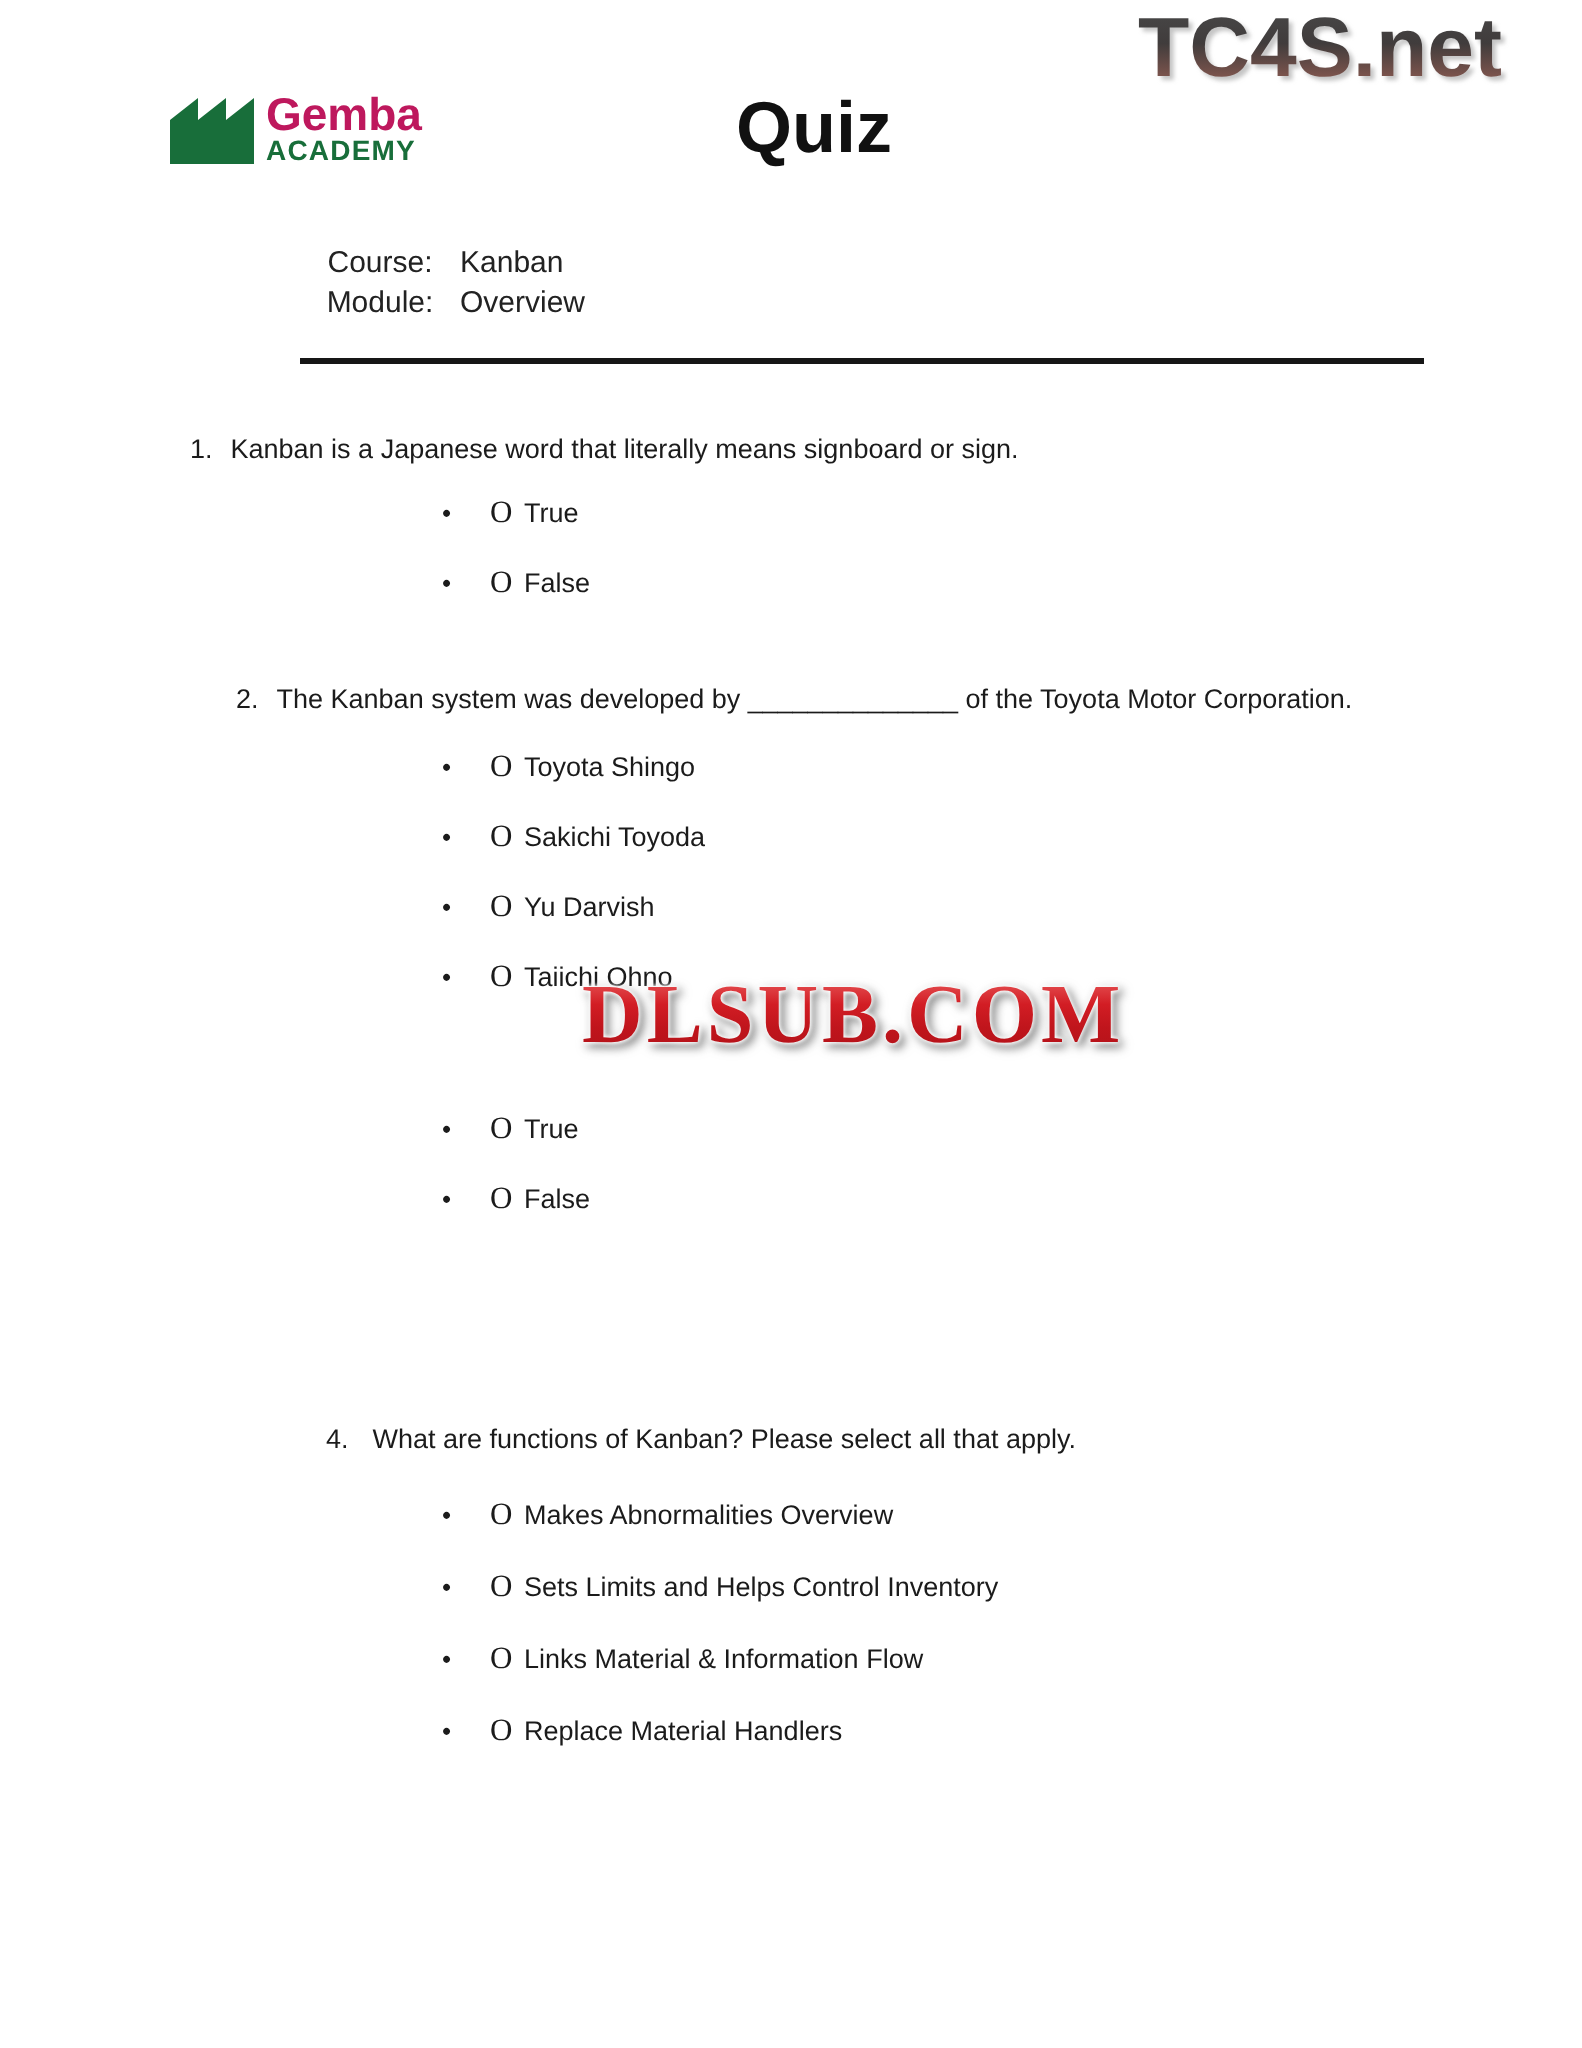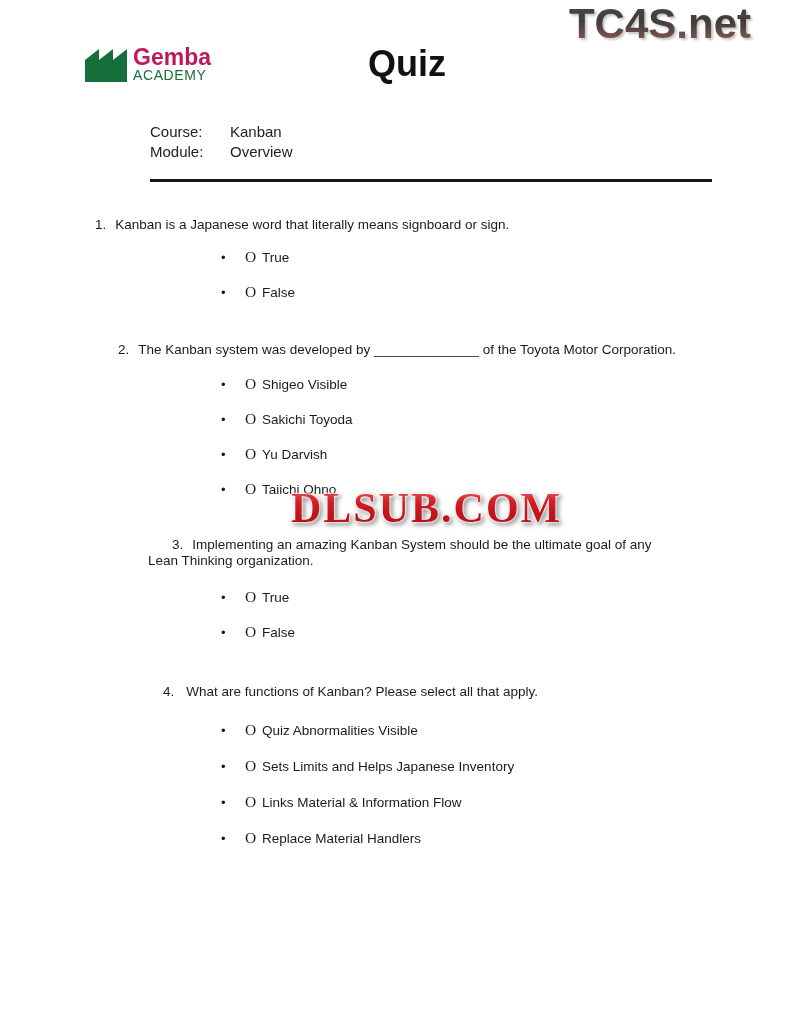"ACADEMY" .academy { font-weight: normal -> bold }
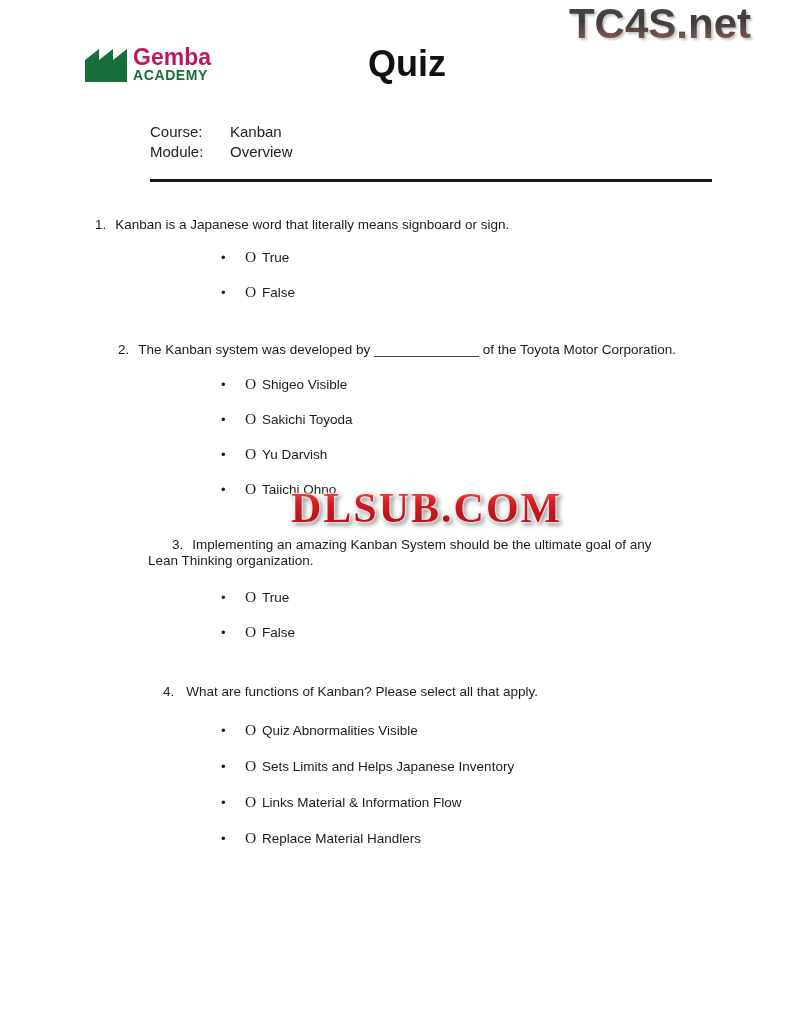"Course:" .meta { text-align: none -> center }
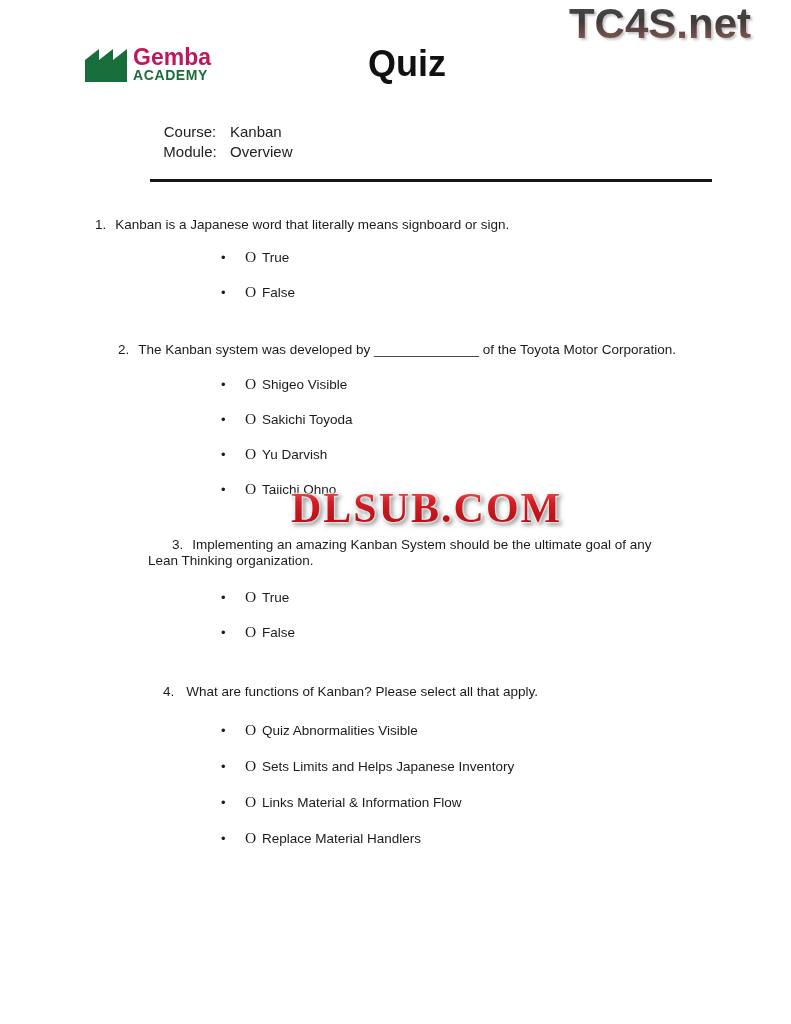"Shigeo Visible" span.option-label { text: Shigeo Visible -> Toyota Shingo }
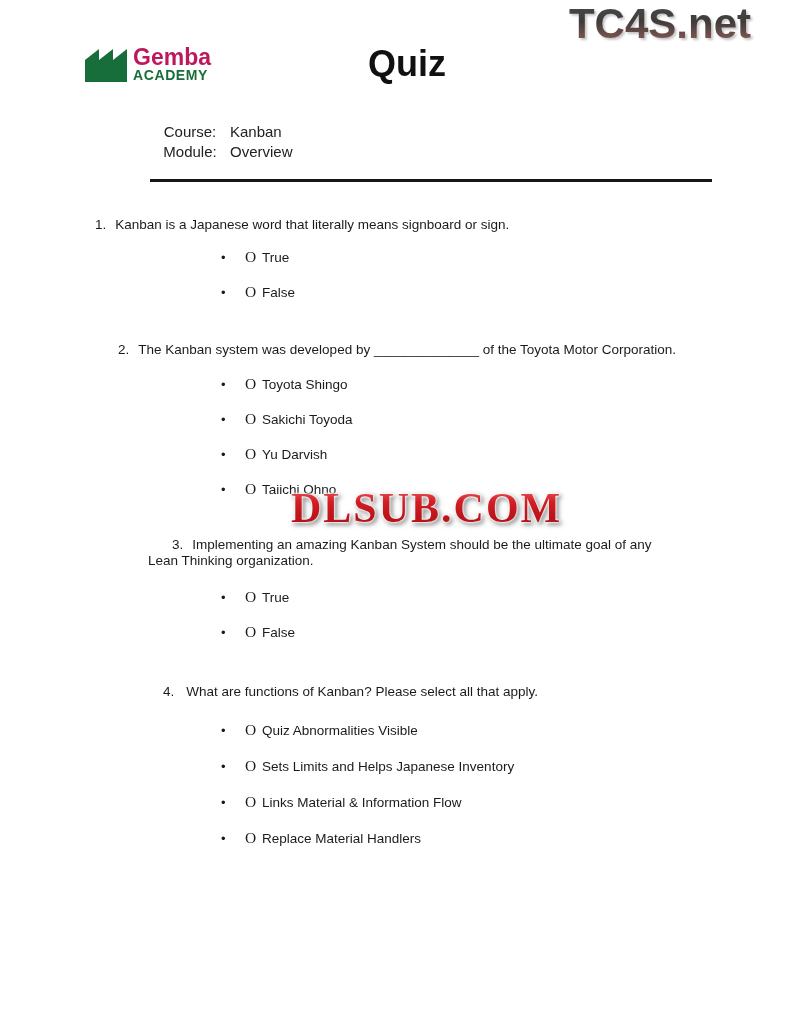"3. Implementing an amazing Kanban" p.q-text { html: <p><span>3.</span><span>Implementing an amazing Kanban System should be the ultimate goal of any Lean Thinking organization.</span></p> -> none }
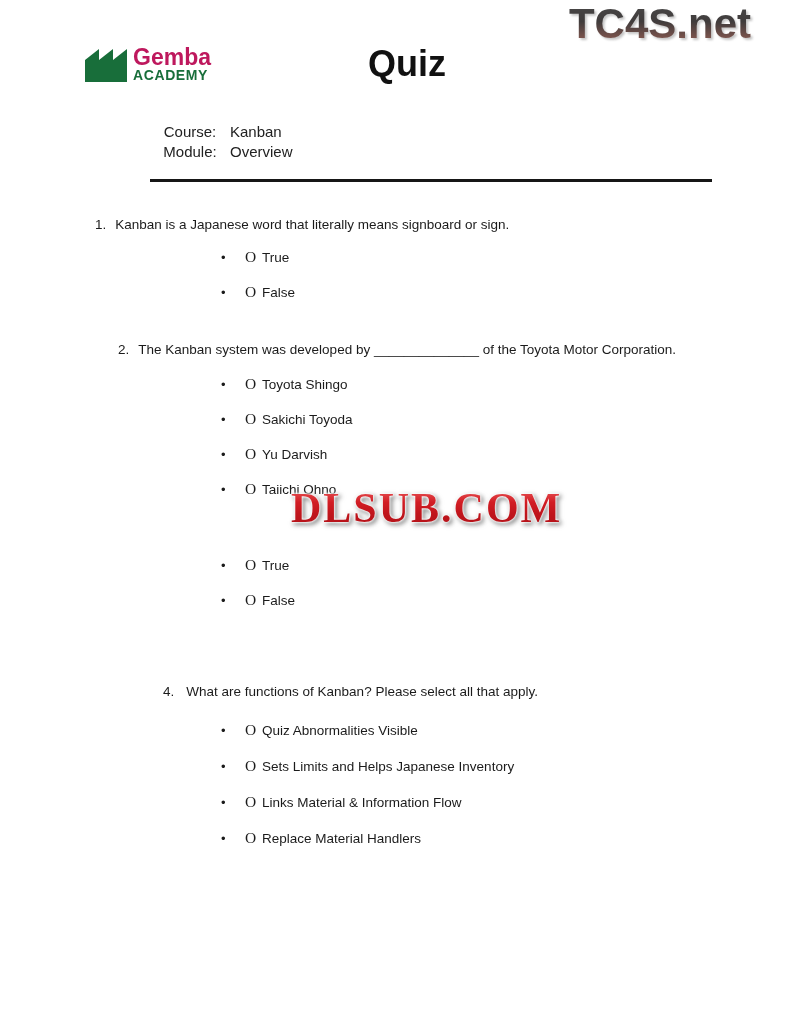"4. What are functions of" .q4 { top: 684px -> 712px }
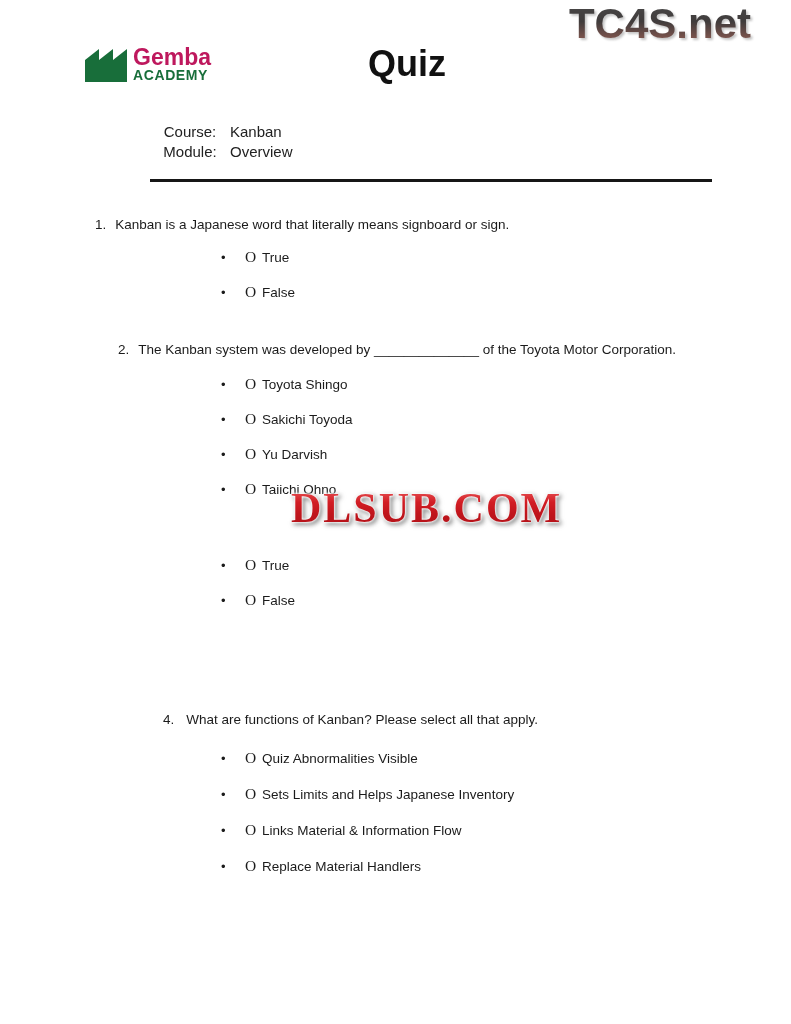"Quiz Abnormalities Visible" span.option-label { text: Quiz Abnormalities Visible -> Makes Abnormalities Overview }
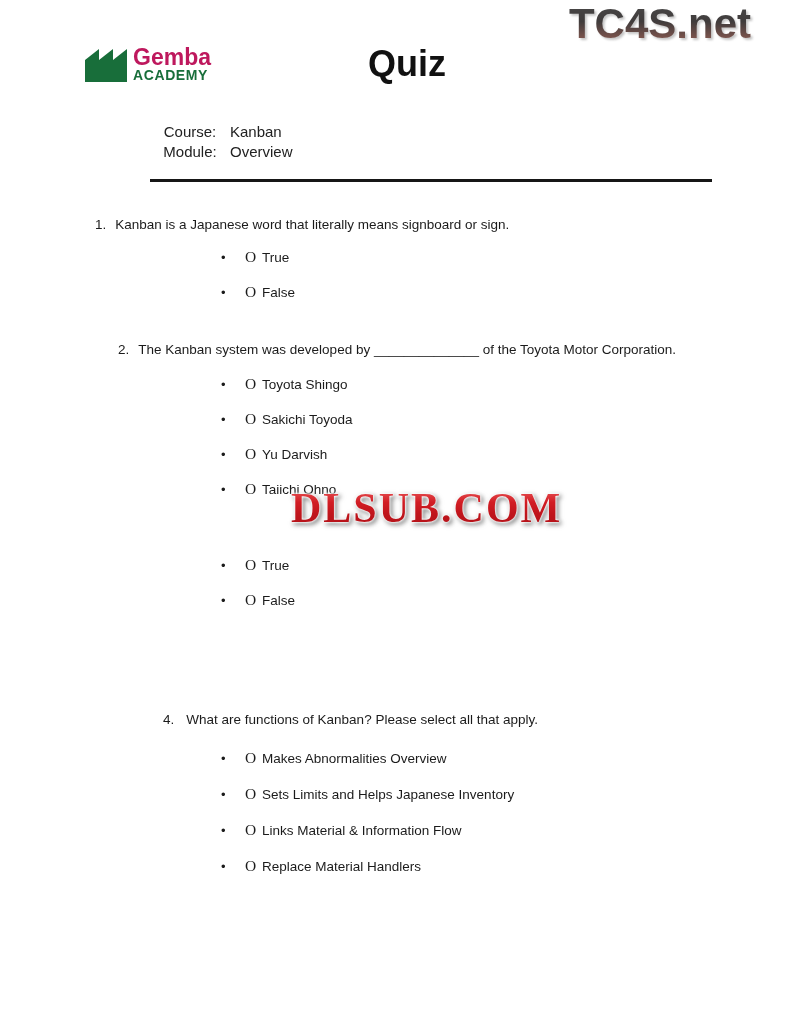"Sets Limits and Helps Japanese" span.option-label { text: Japanese -> Control }
